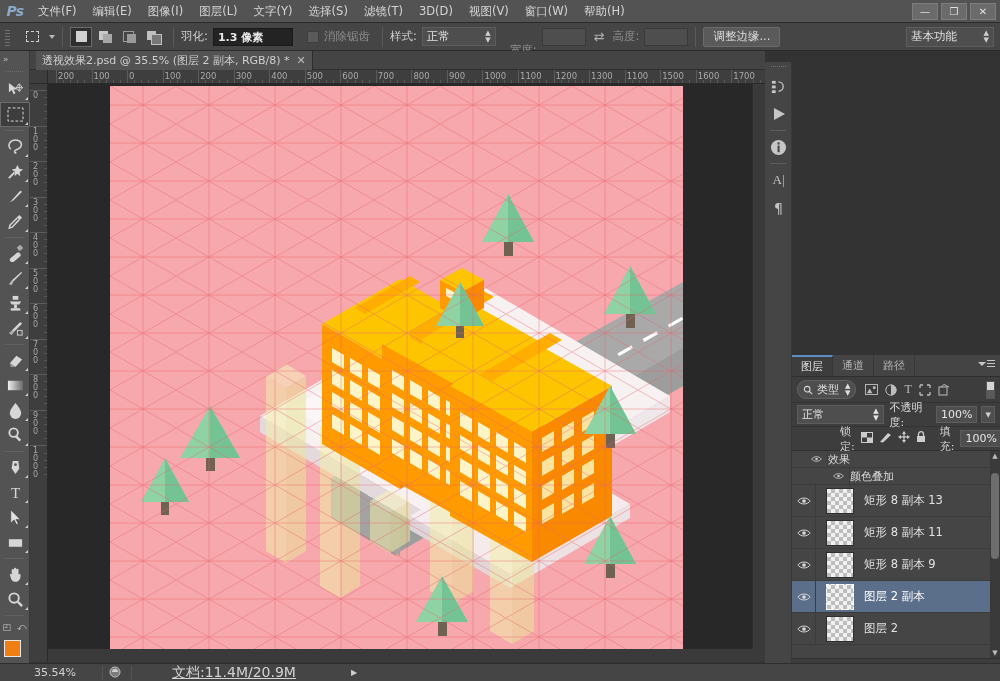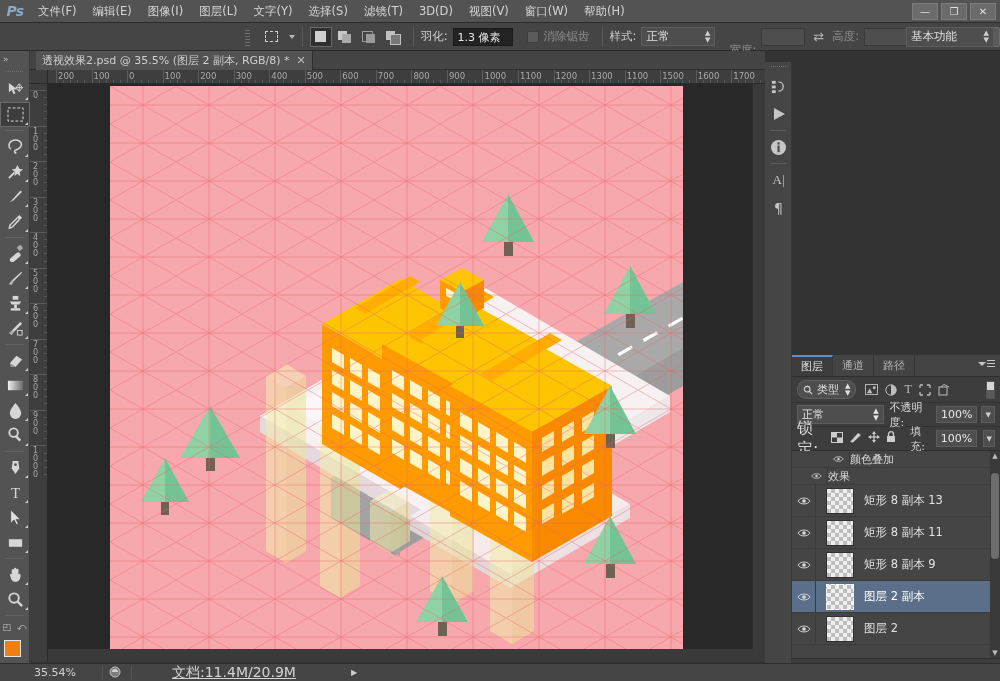"羽化:" .optionsbar { justify-content: flex-end -> none }
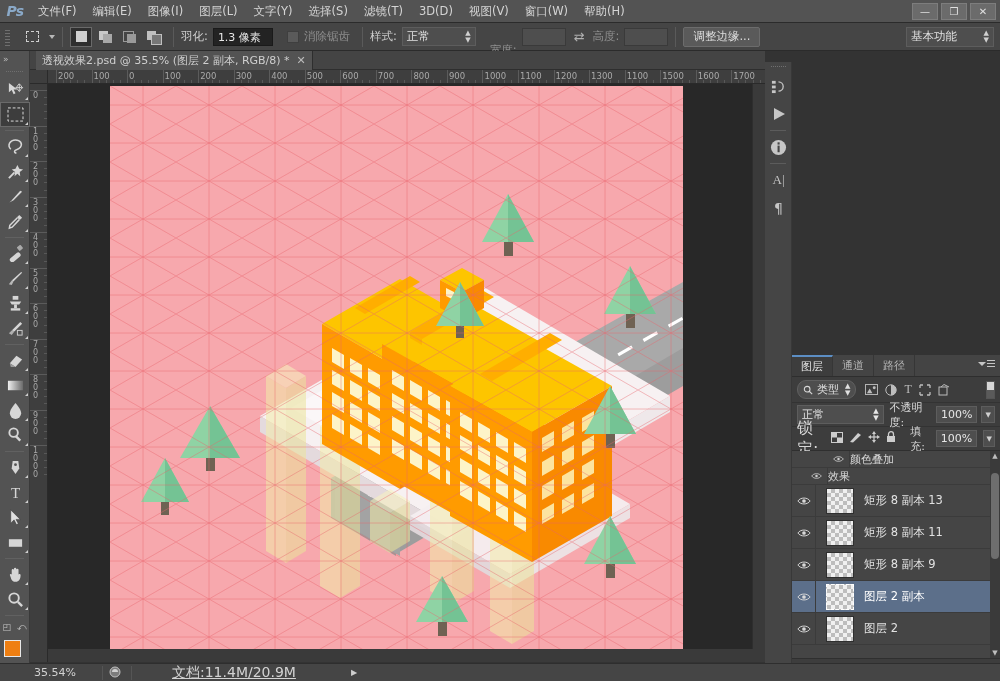"1.3 像素" div.opt-input { font-weight: none -> bold; width: 60px -> 80px }
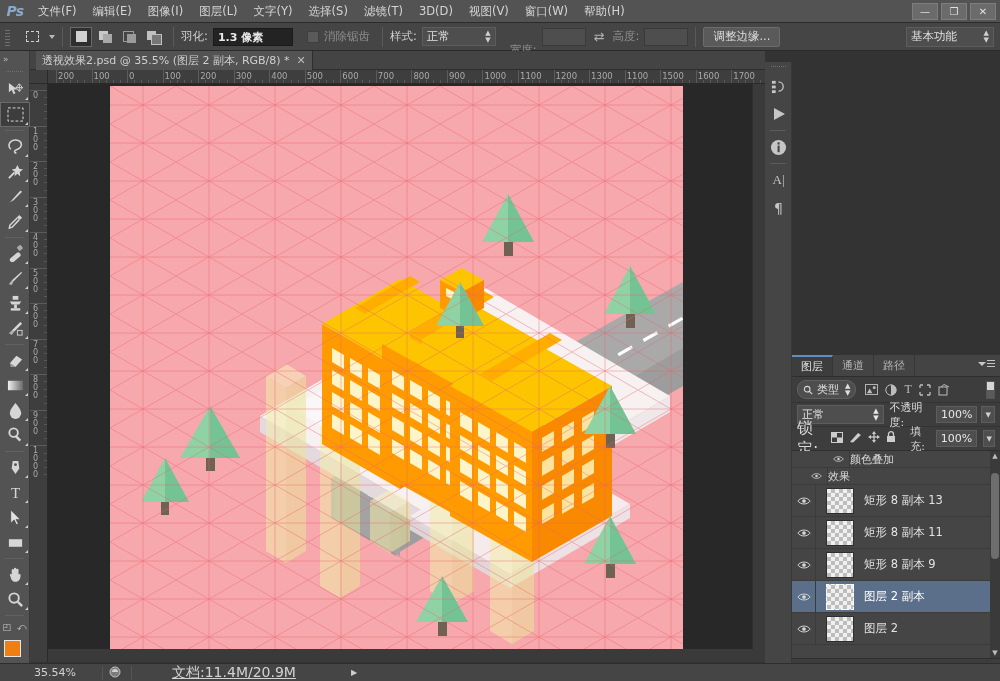"锁定:" span { font-size: 16px -> 11px; margin-left: none -> 43px }
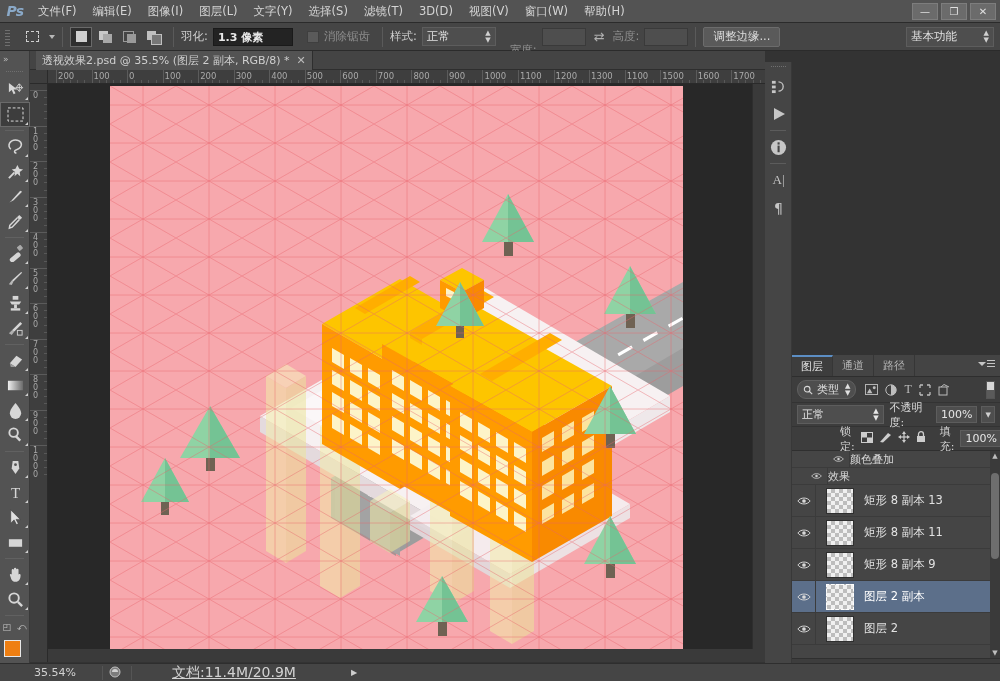"颜色叠加" div.fx-row { order: before "效果" -> after "效果" }
